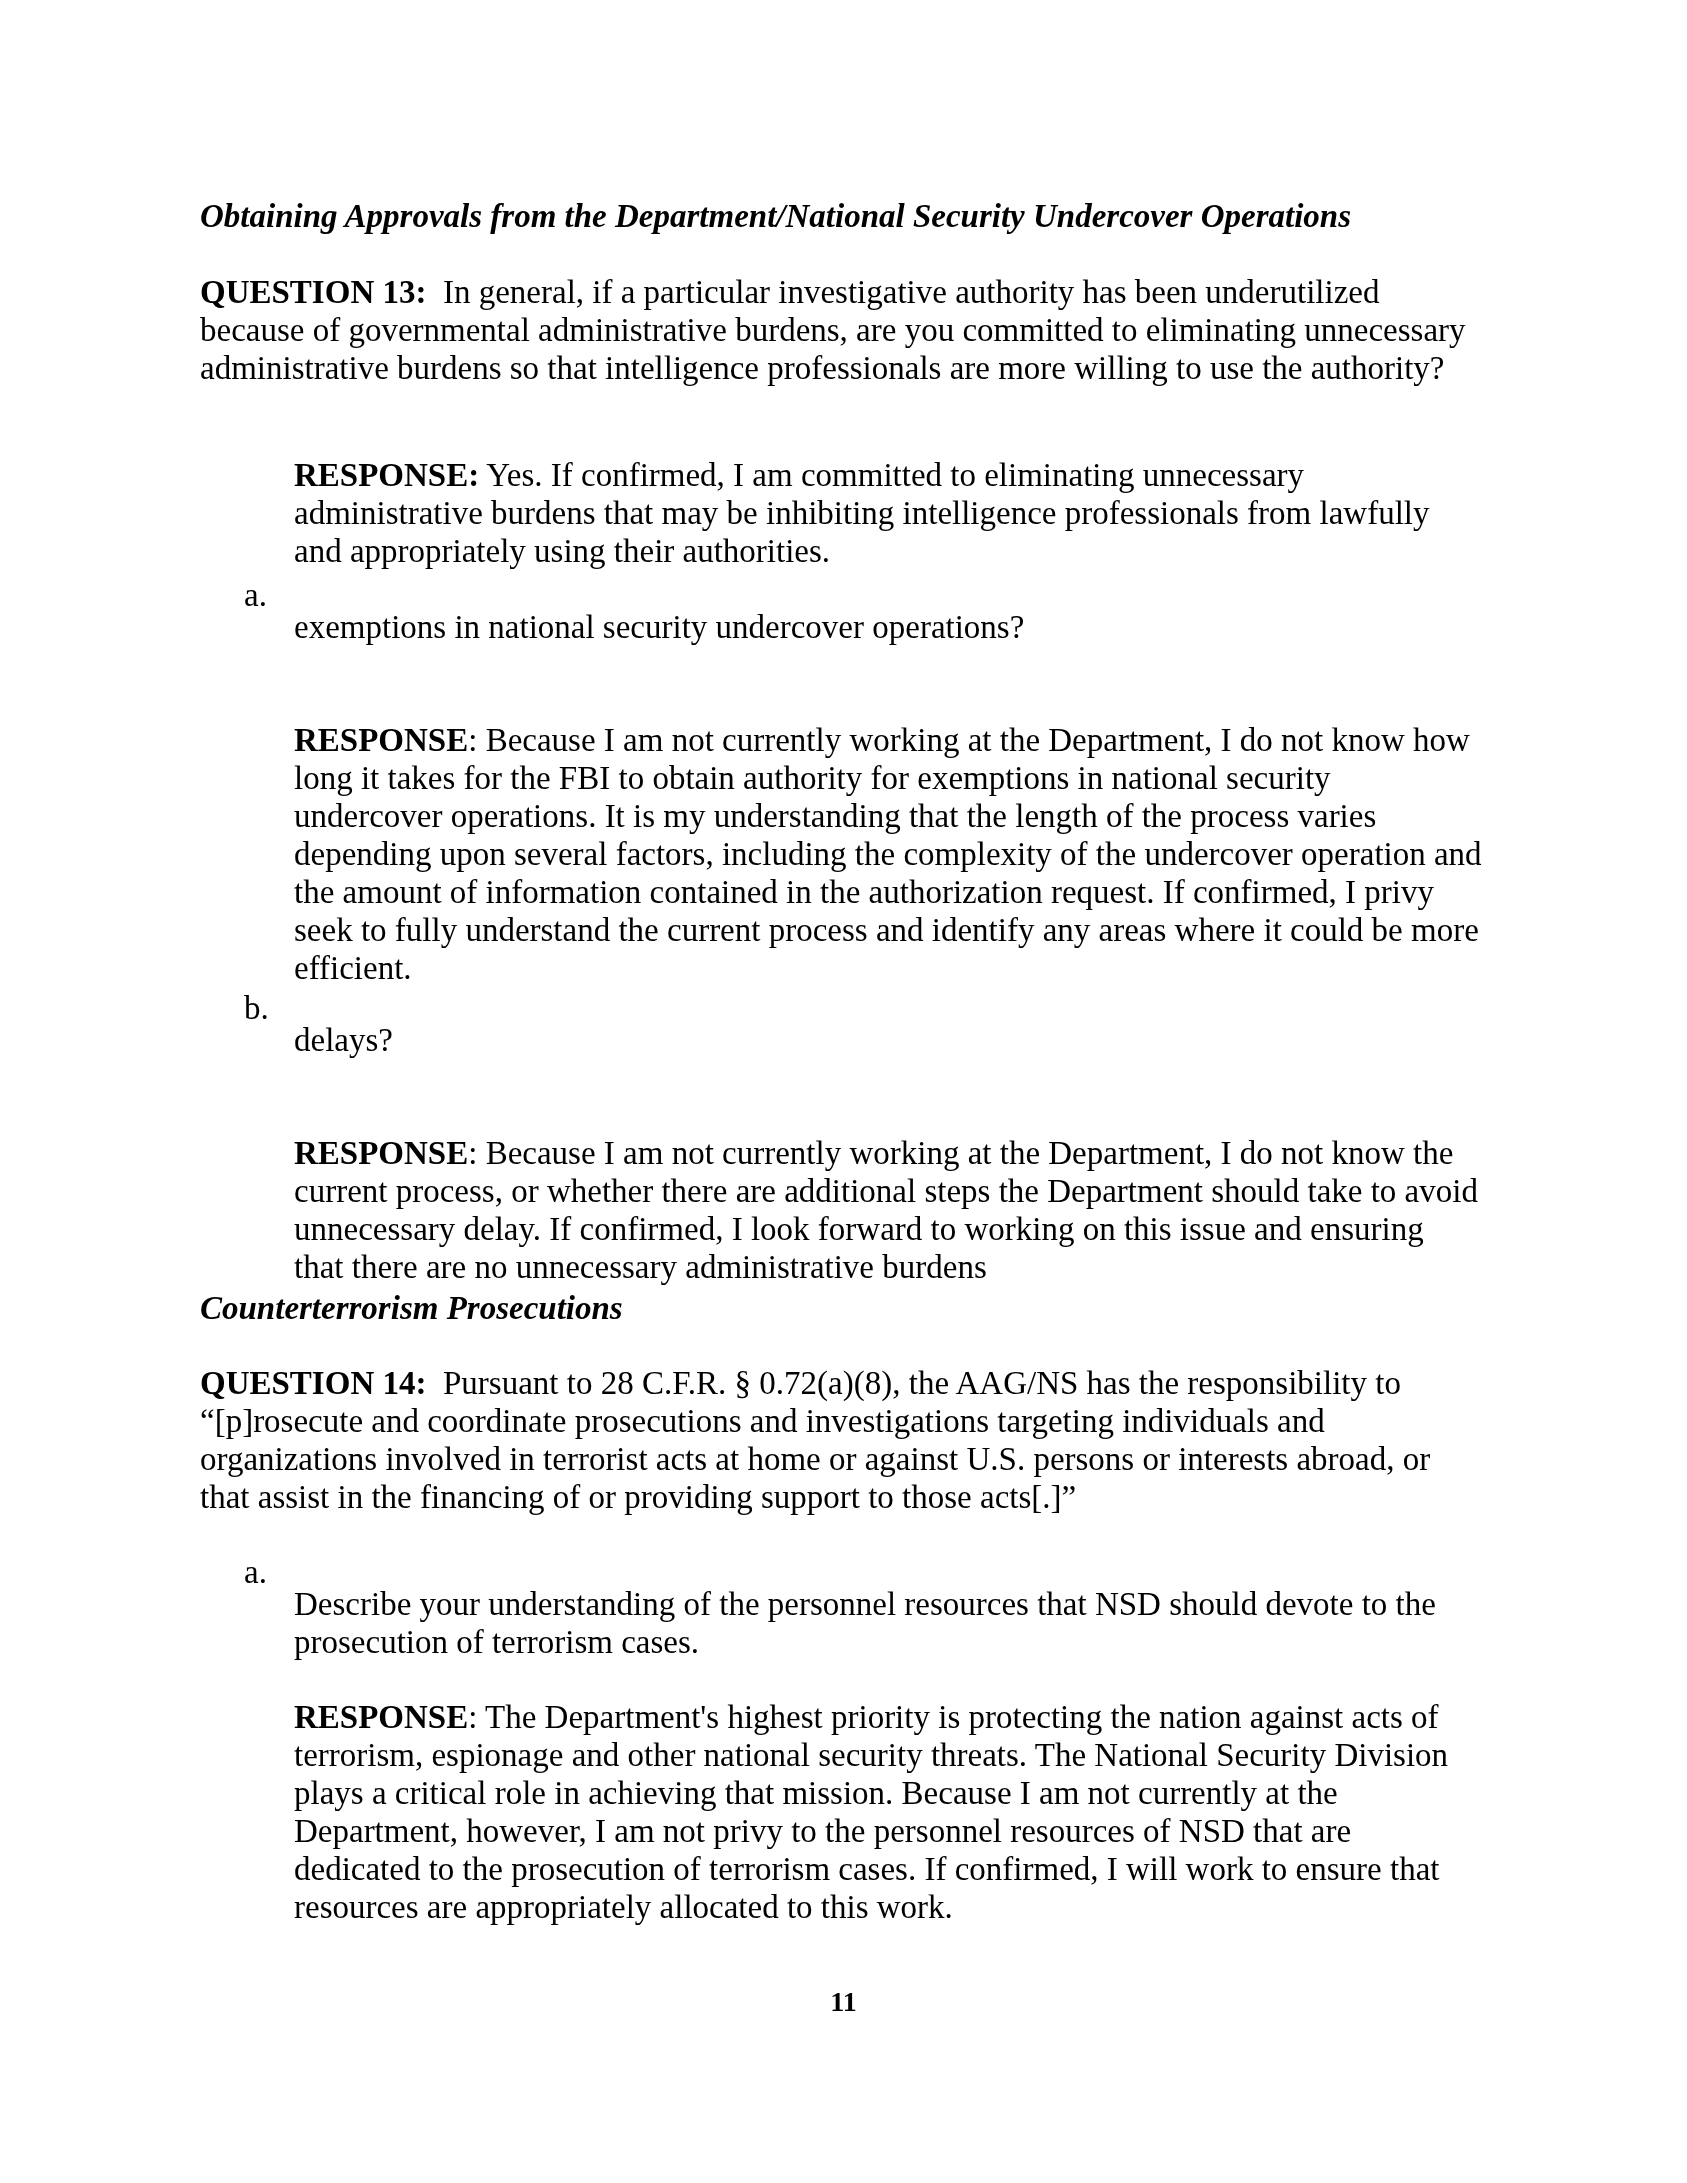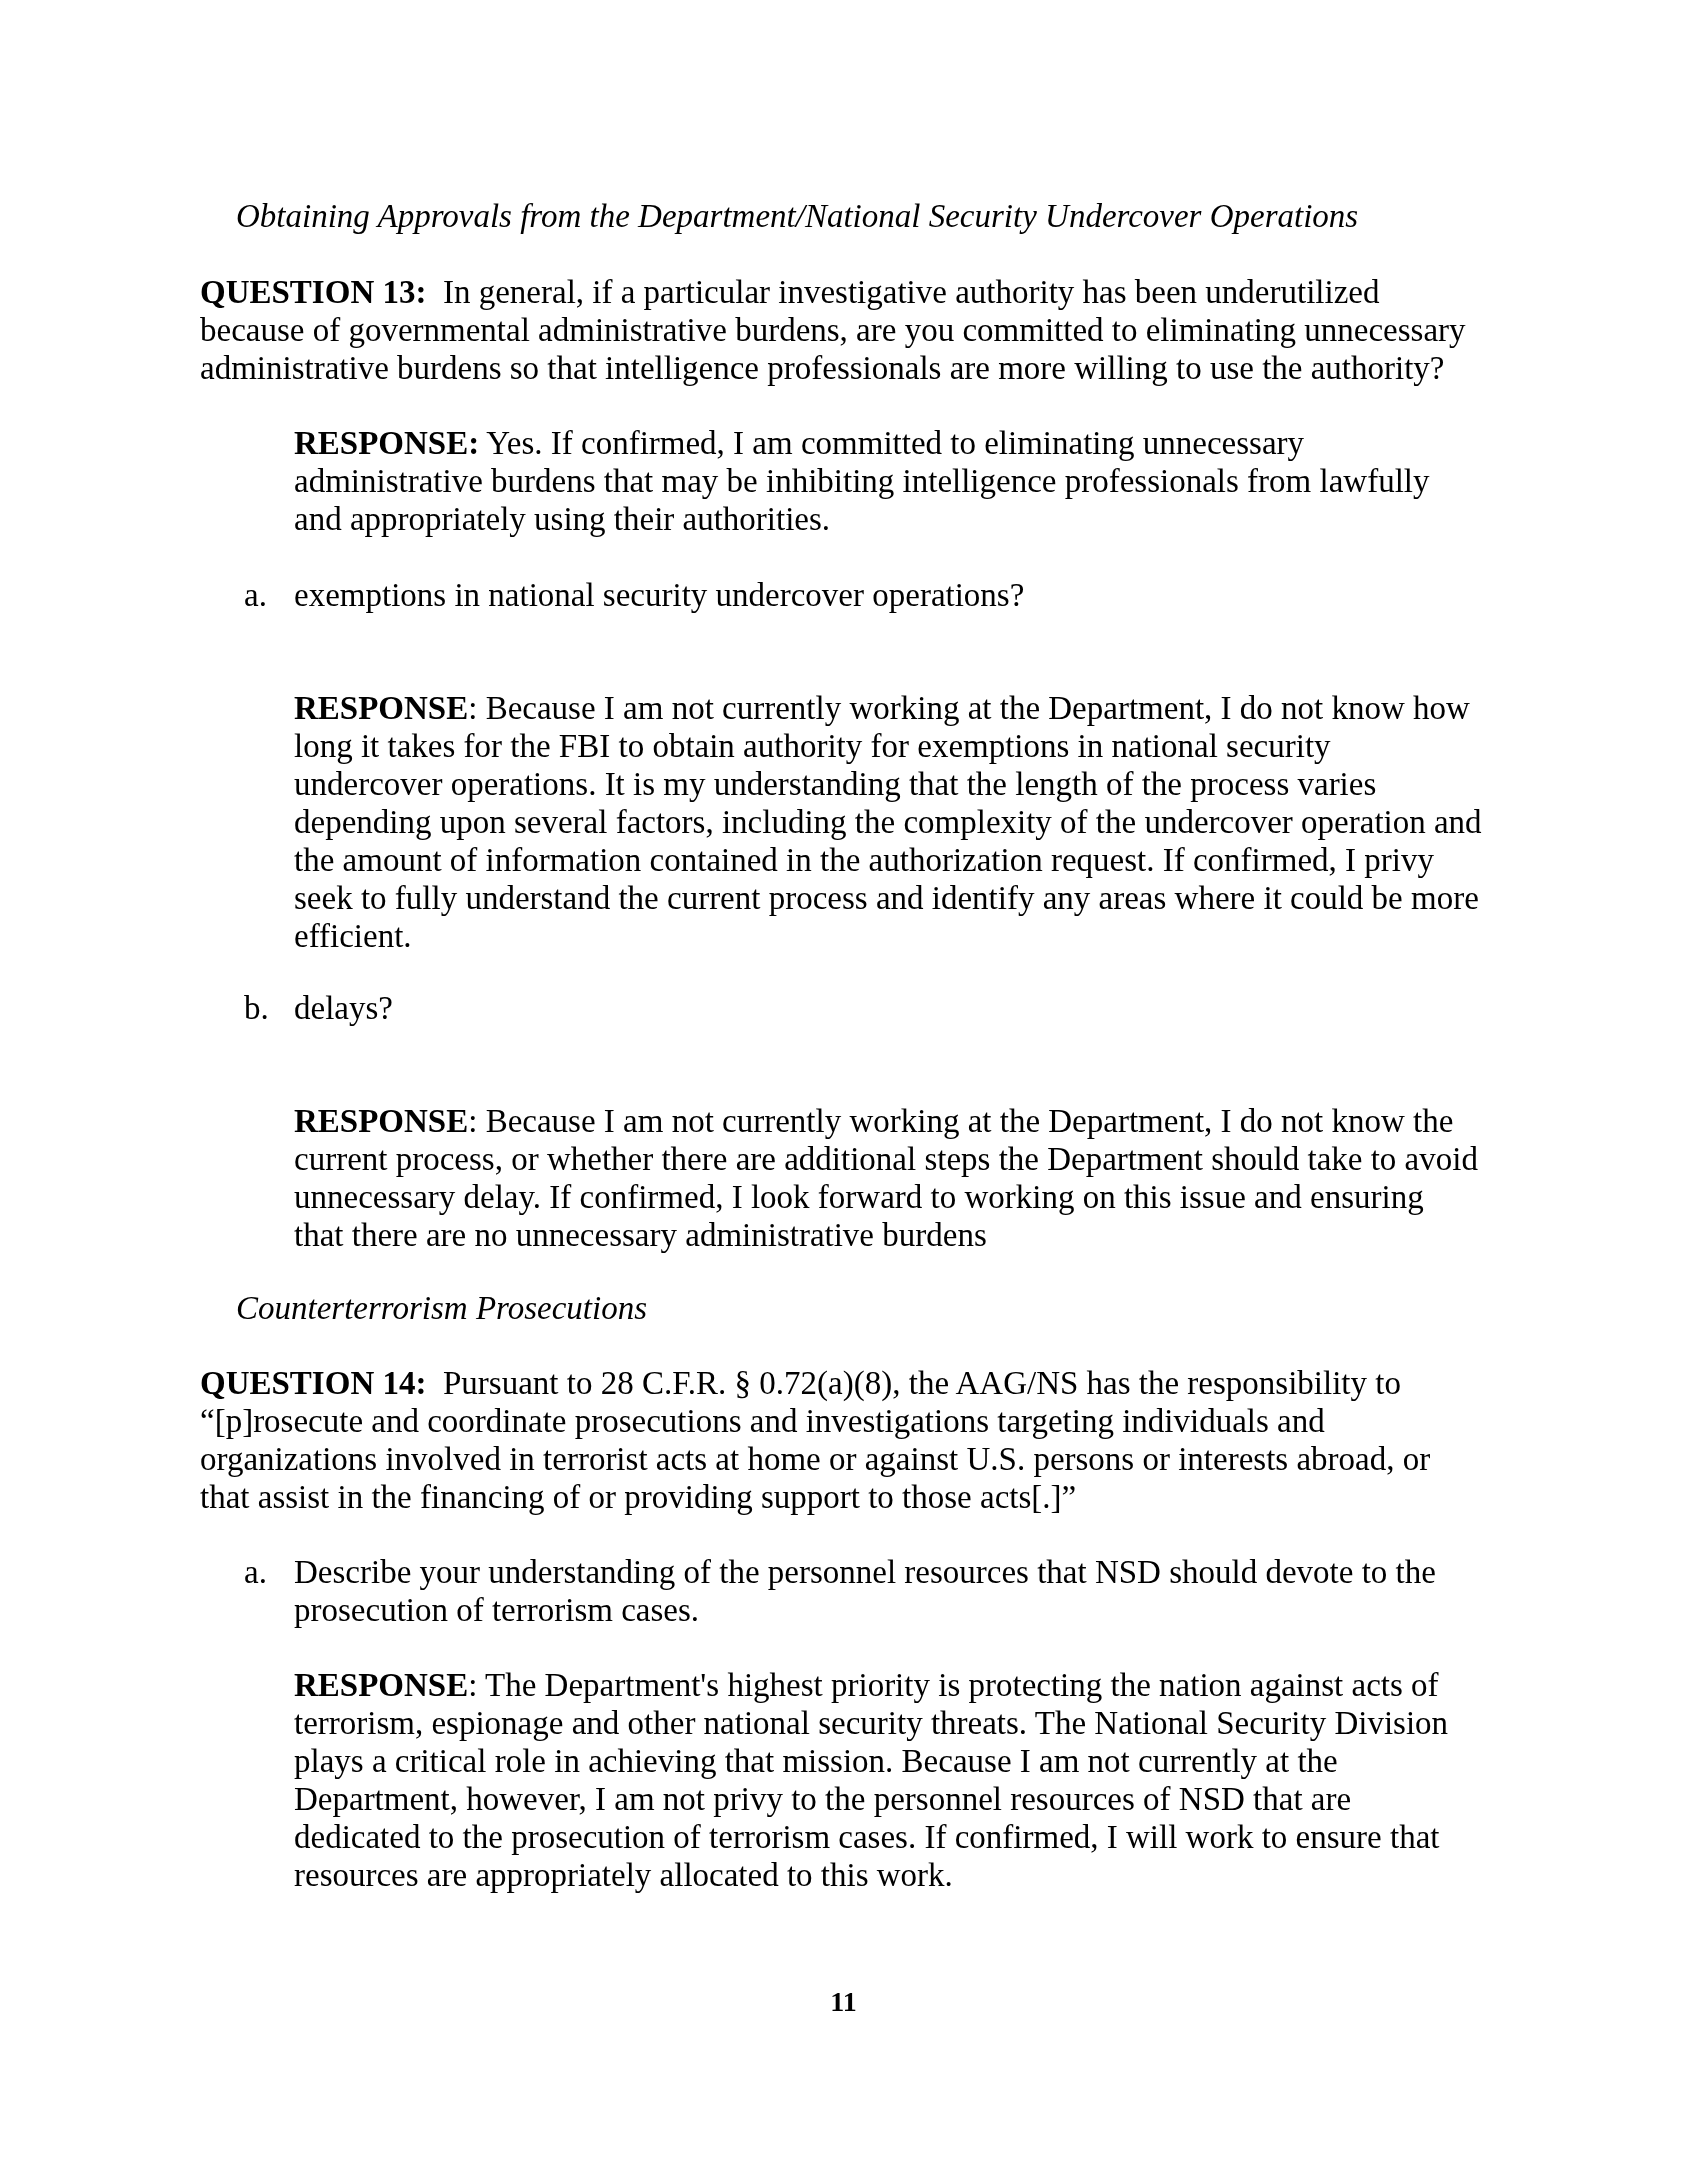"Obtaining Approvals from the" .heading { font-weight: normal -> bold; margin-left: 36px -> none }
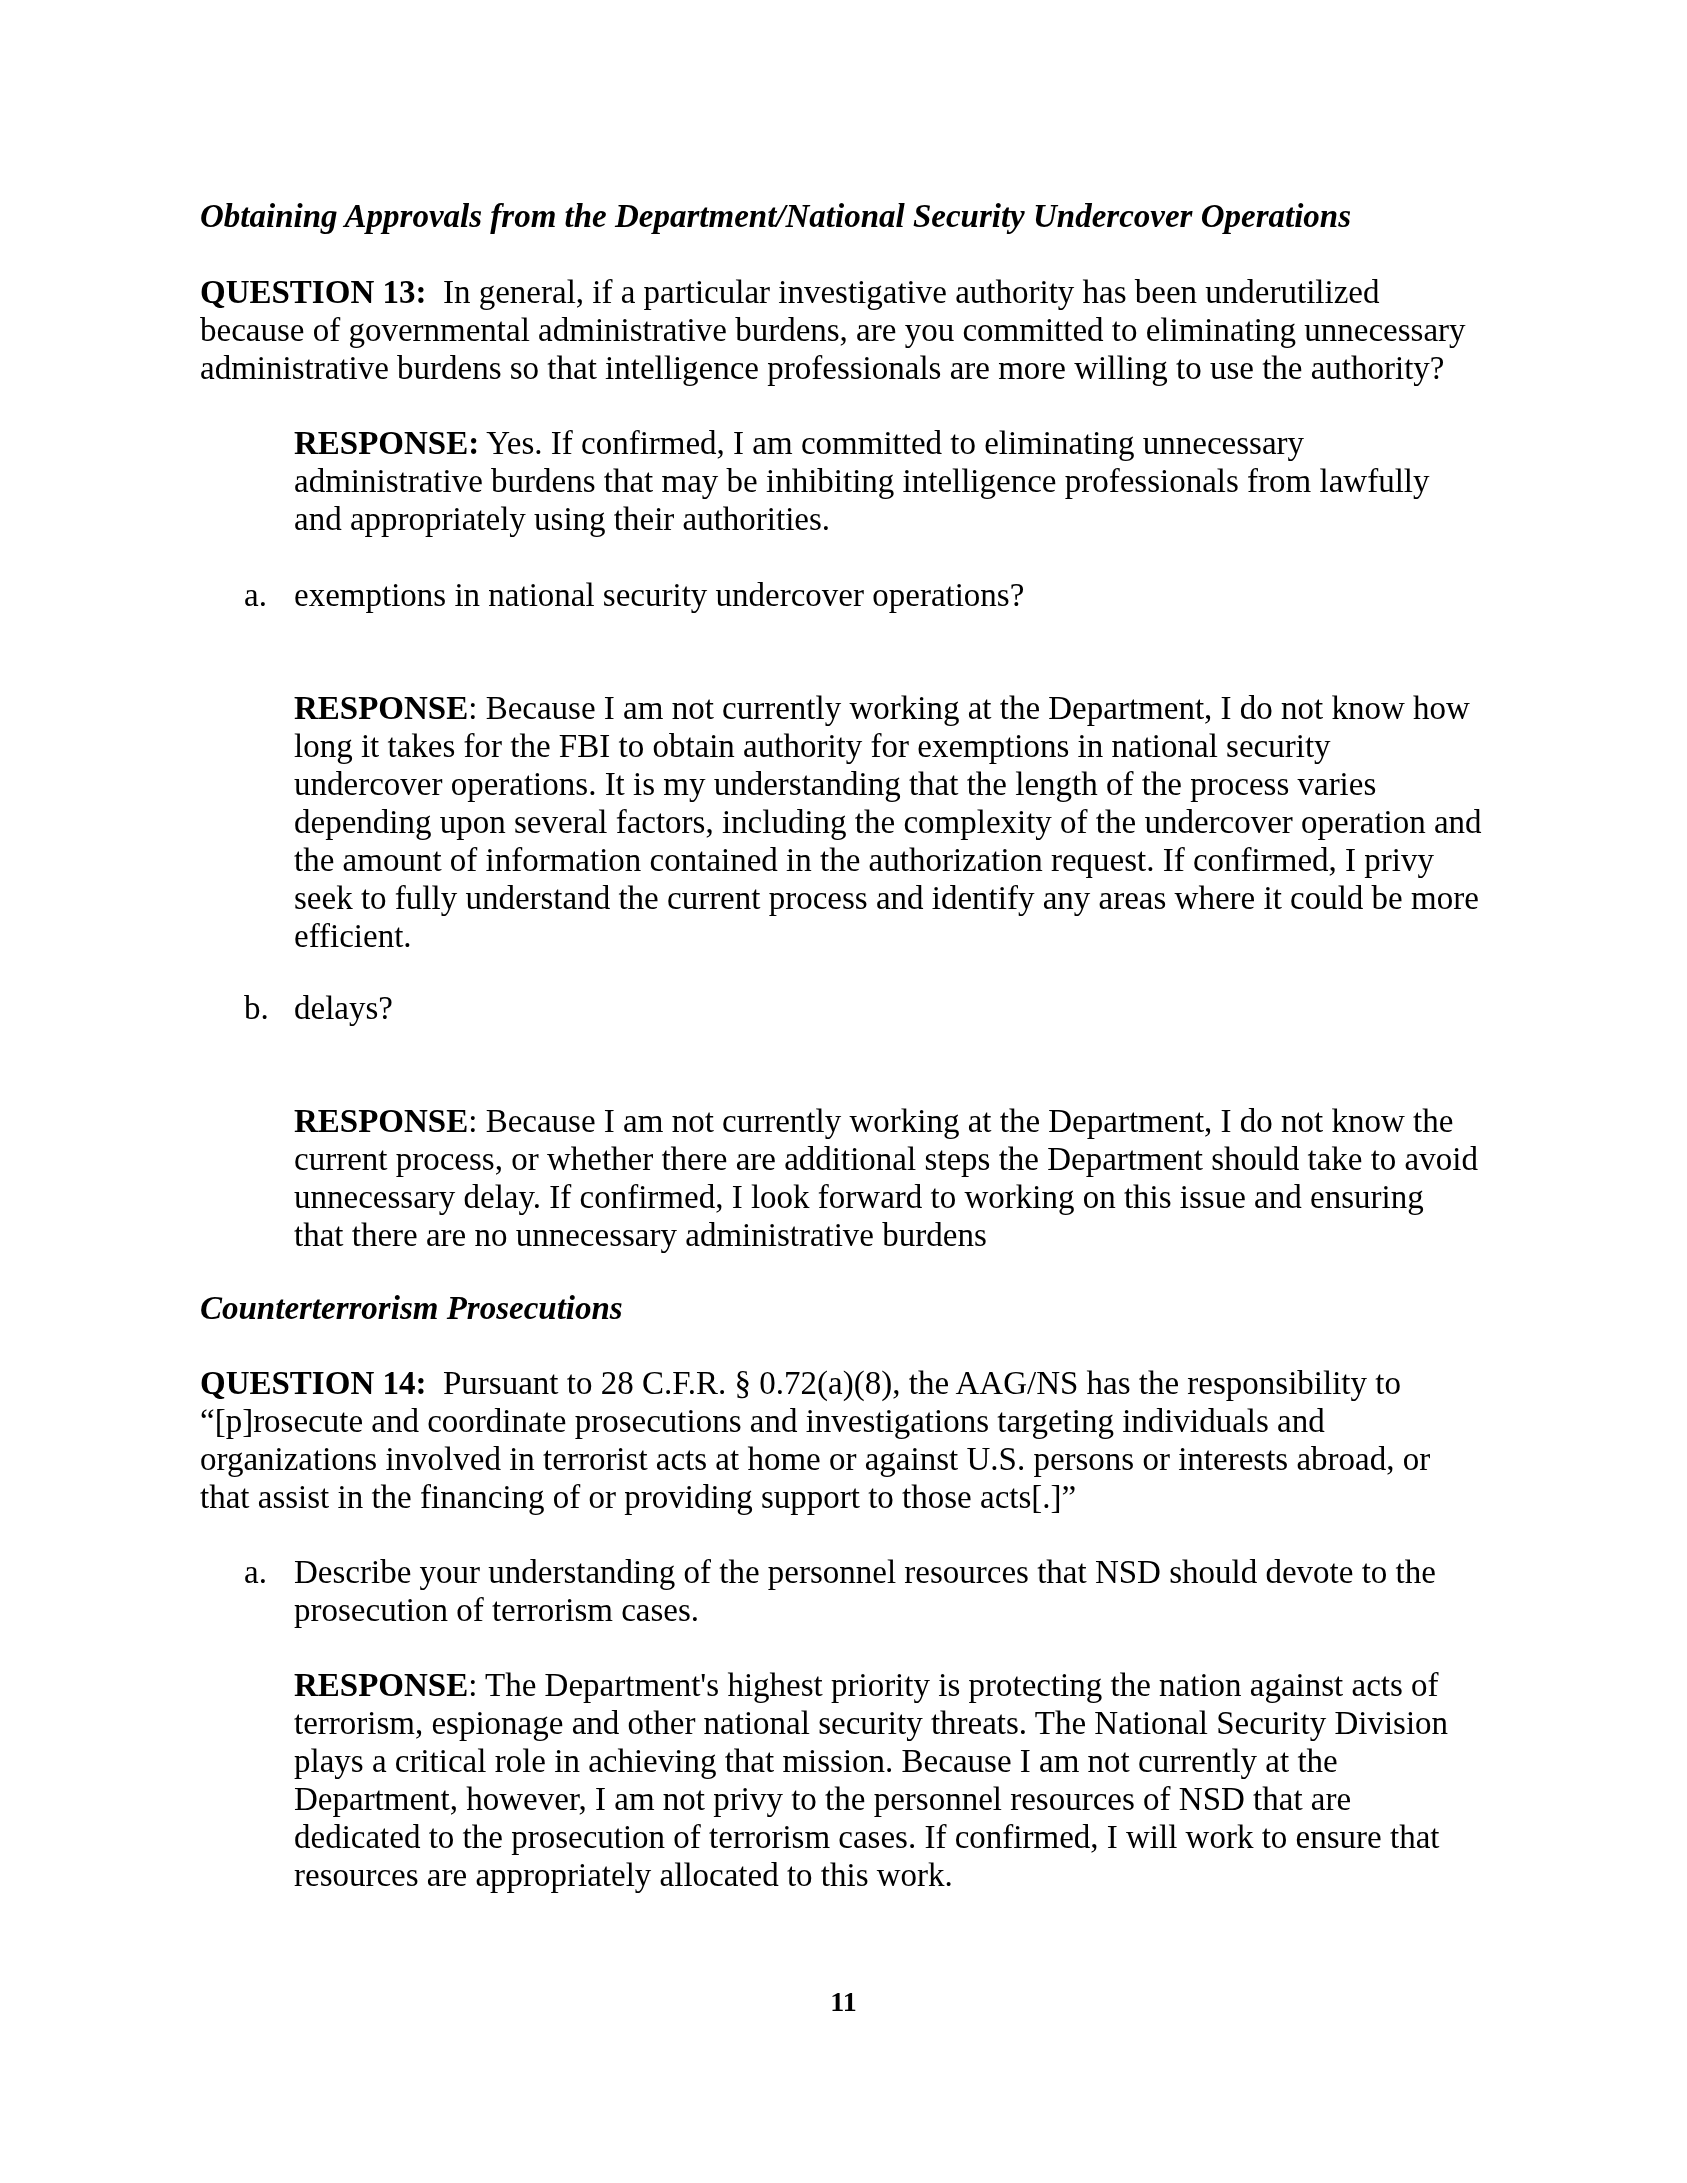"RESPONSE: Yes. If confirmed, I" .ind { margin-top: none -> 32px }
